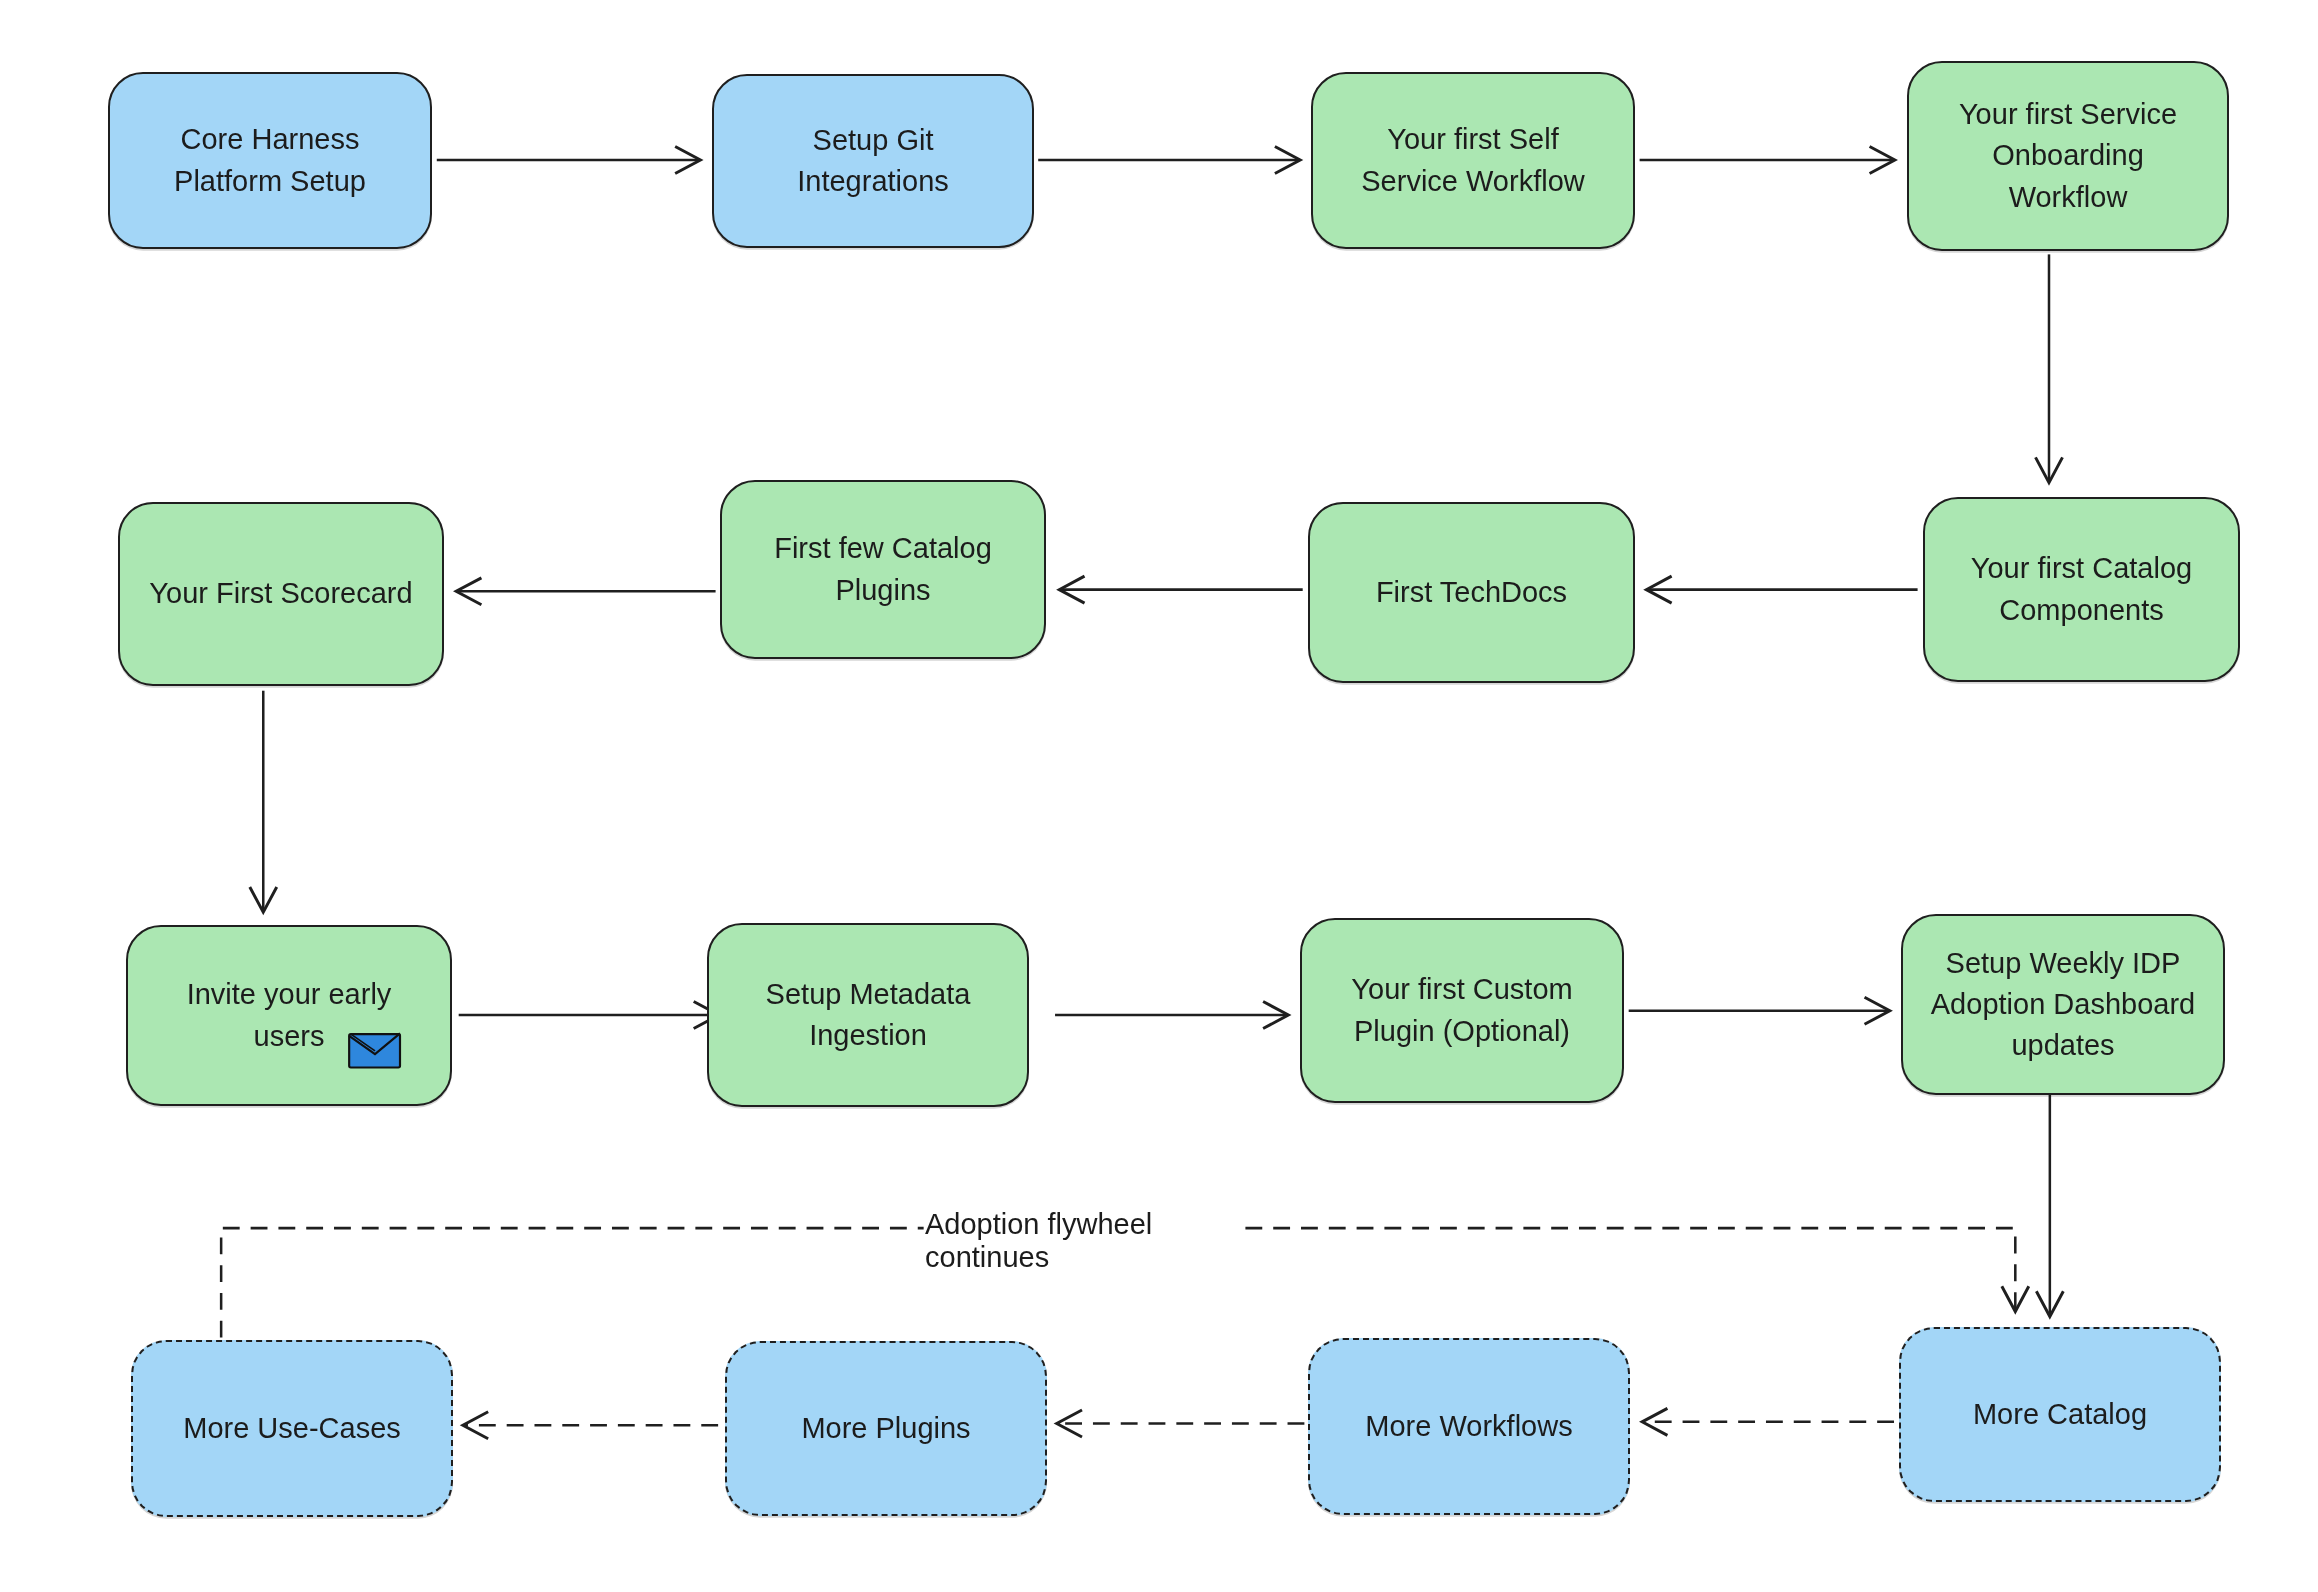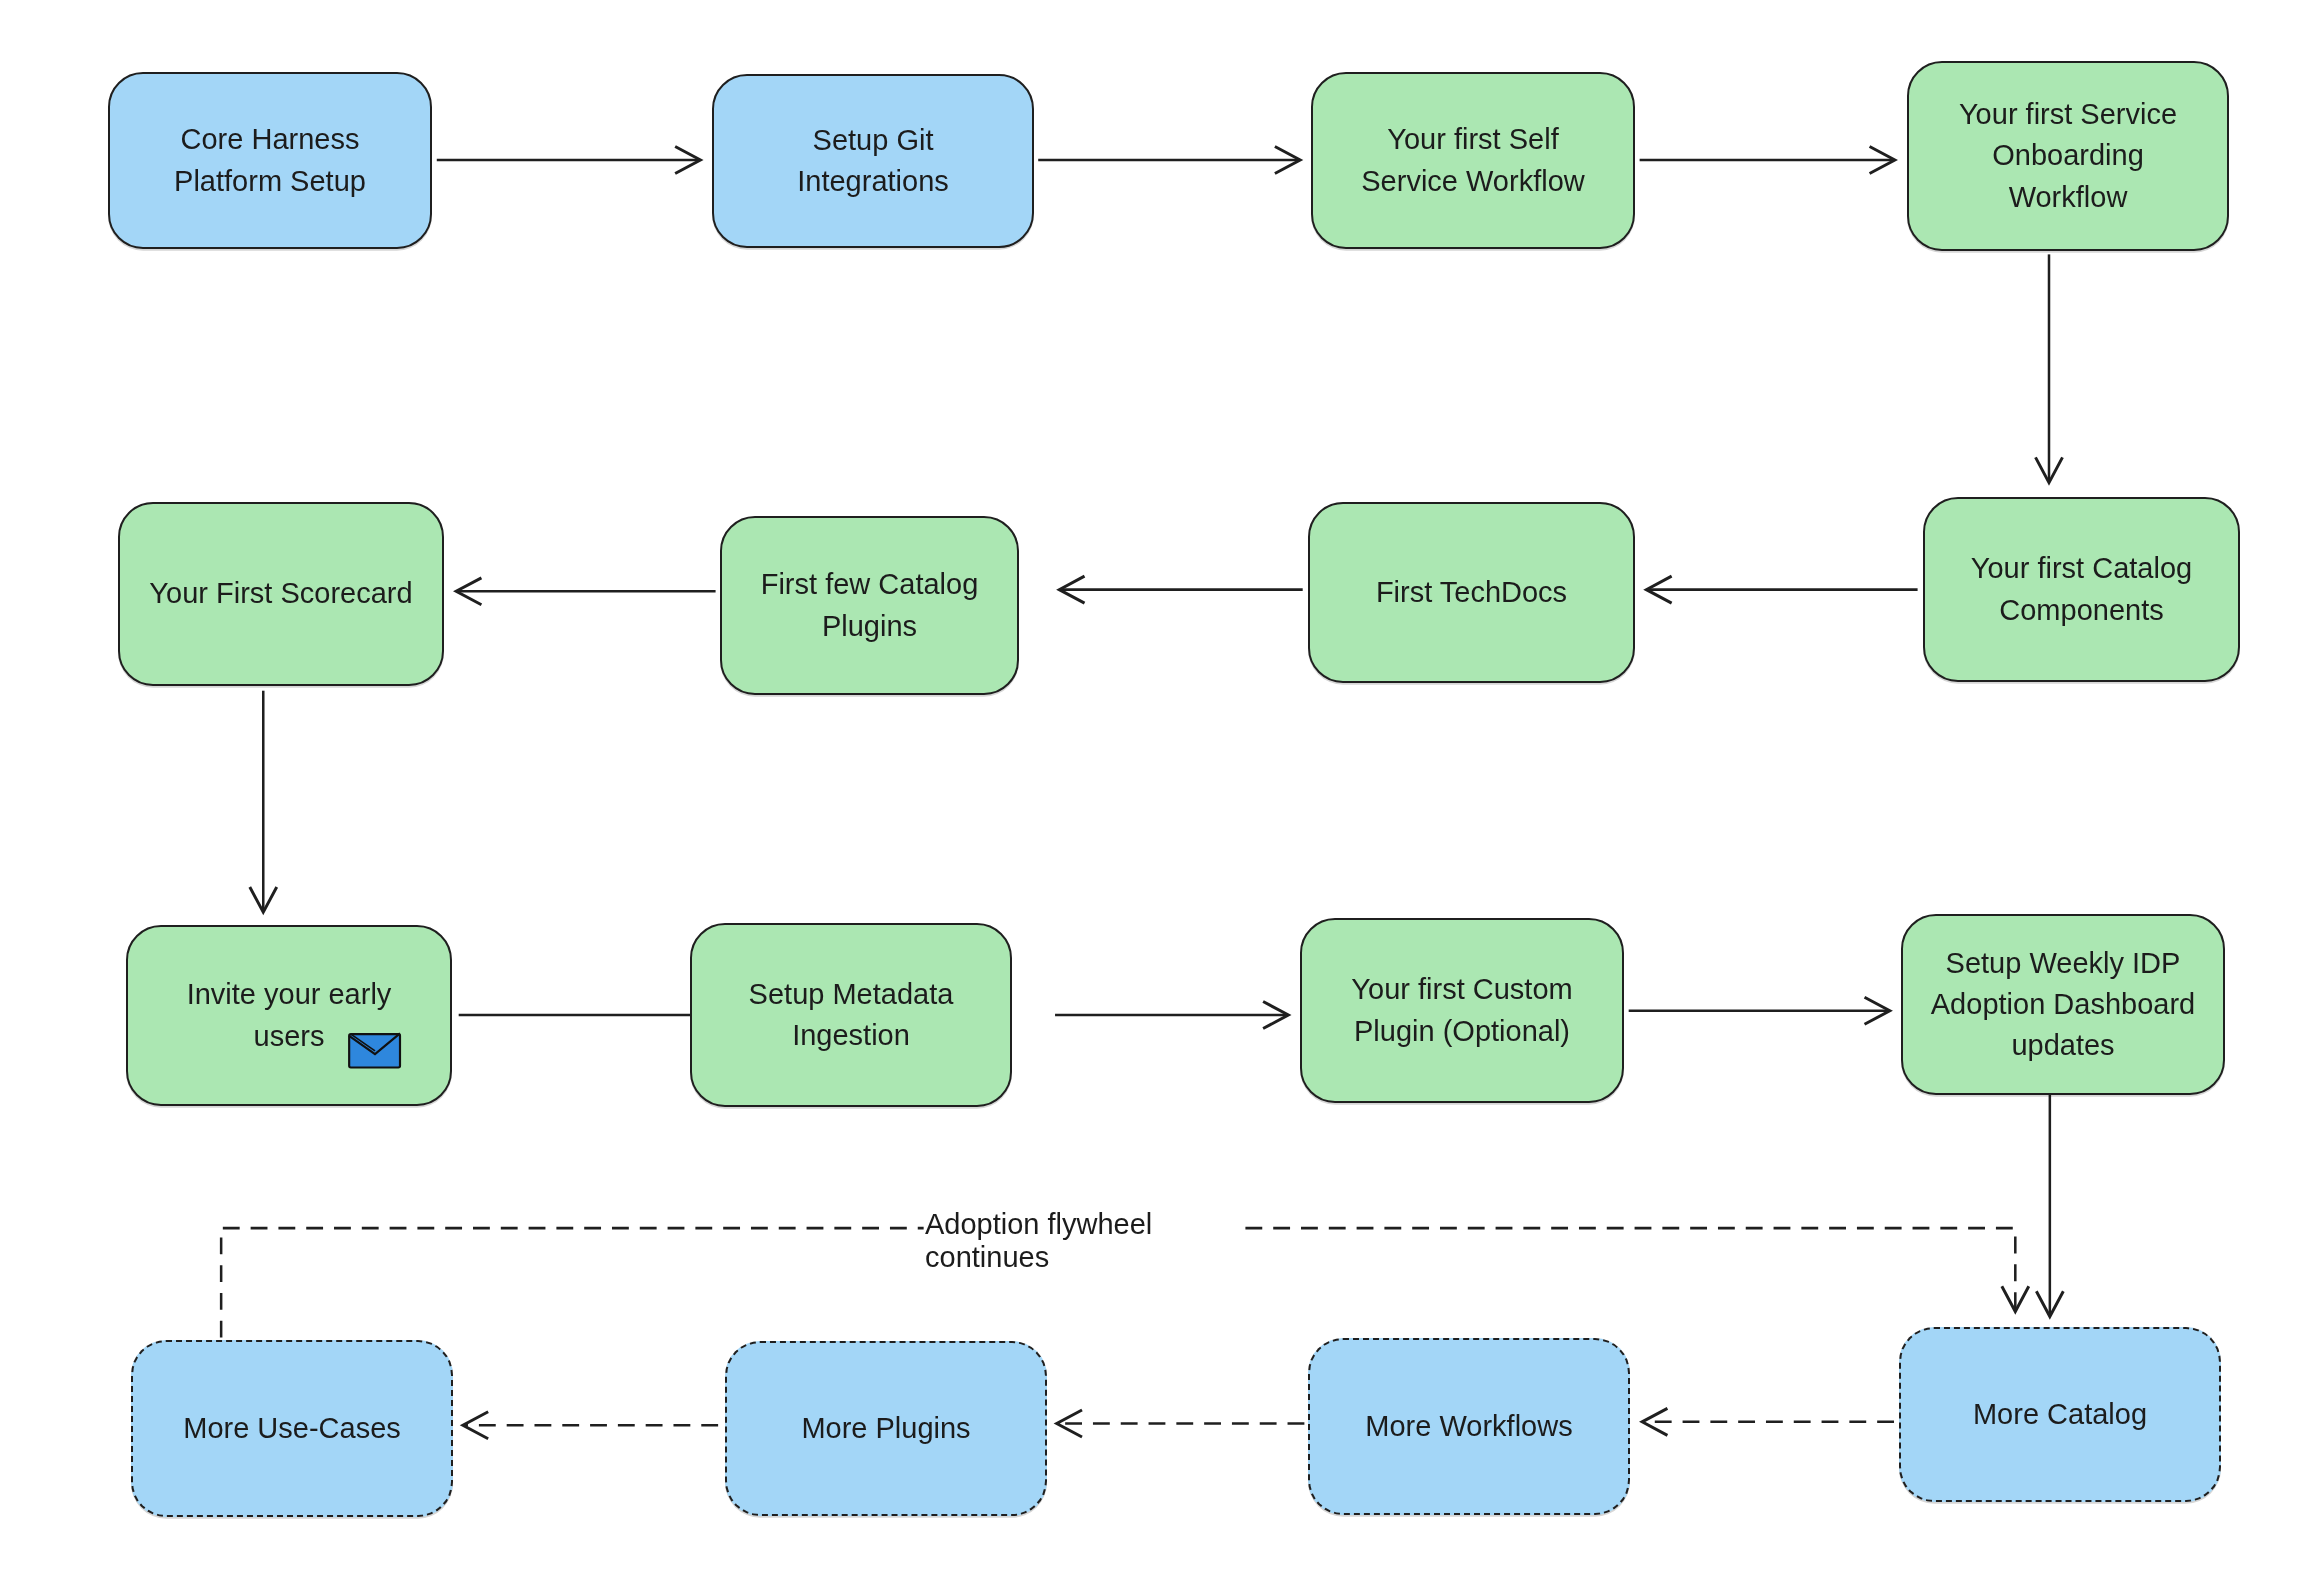"First few Catalog Plugins" div.node { top: 516px -> 480px; width: 299px -> 326px }
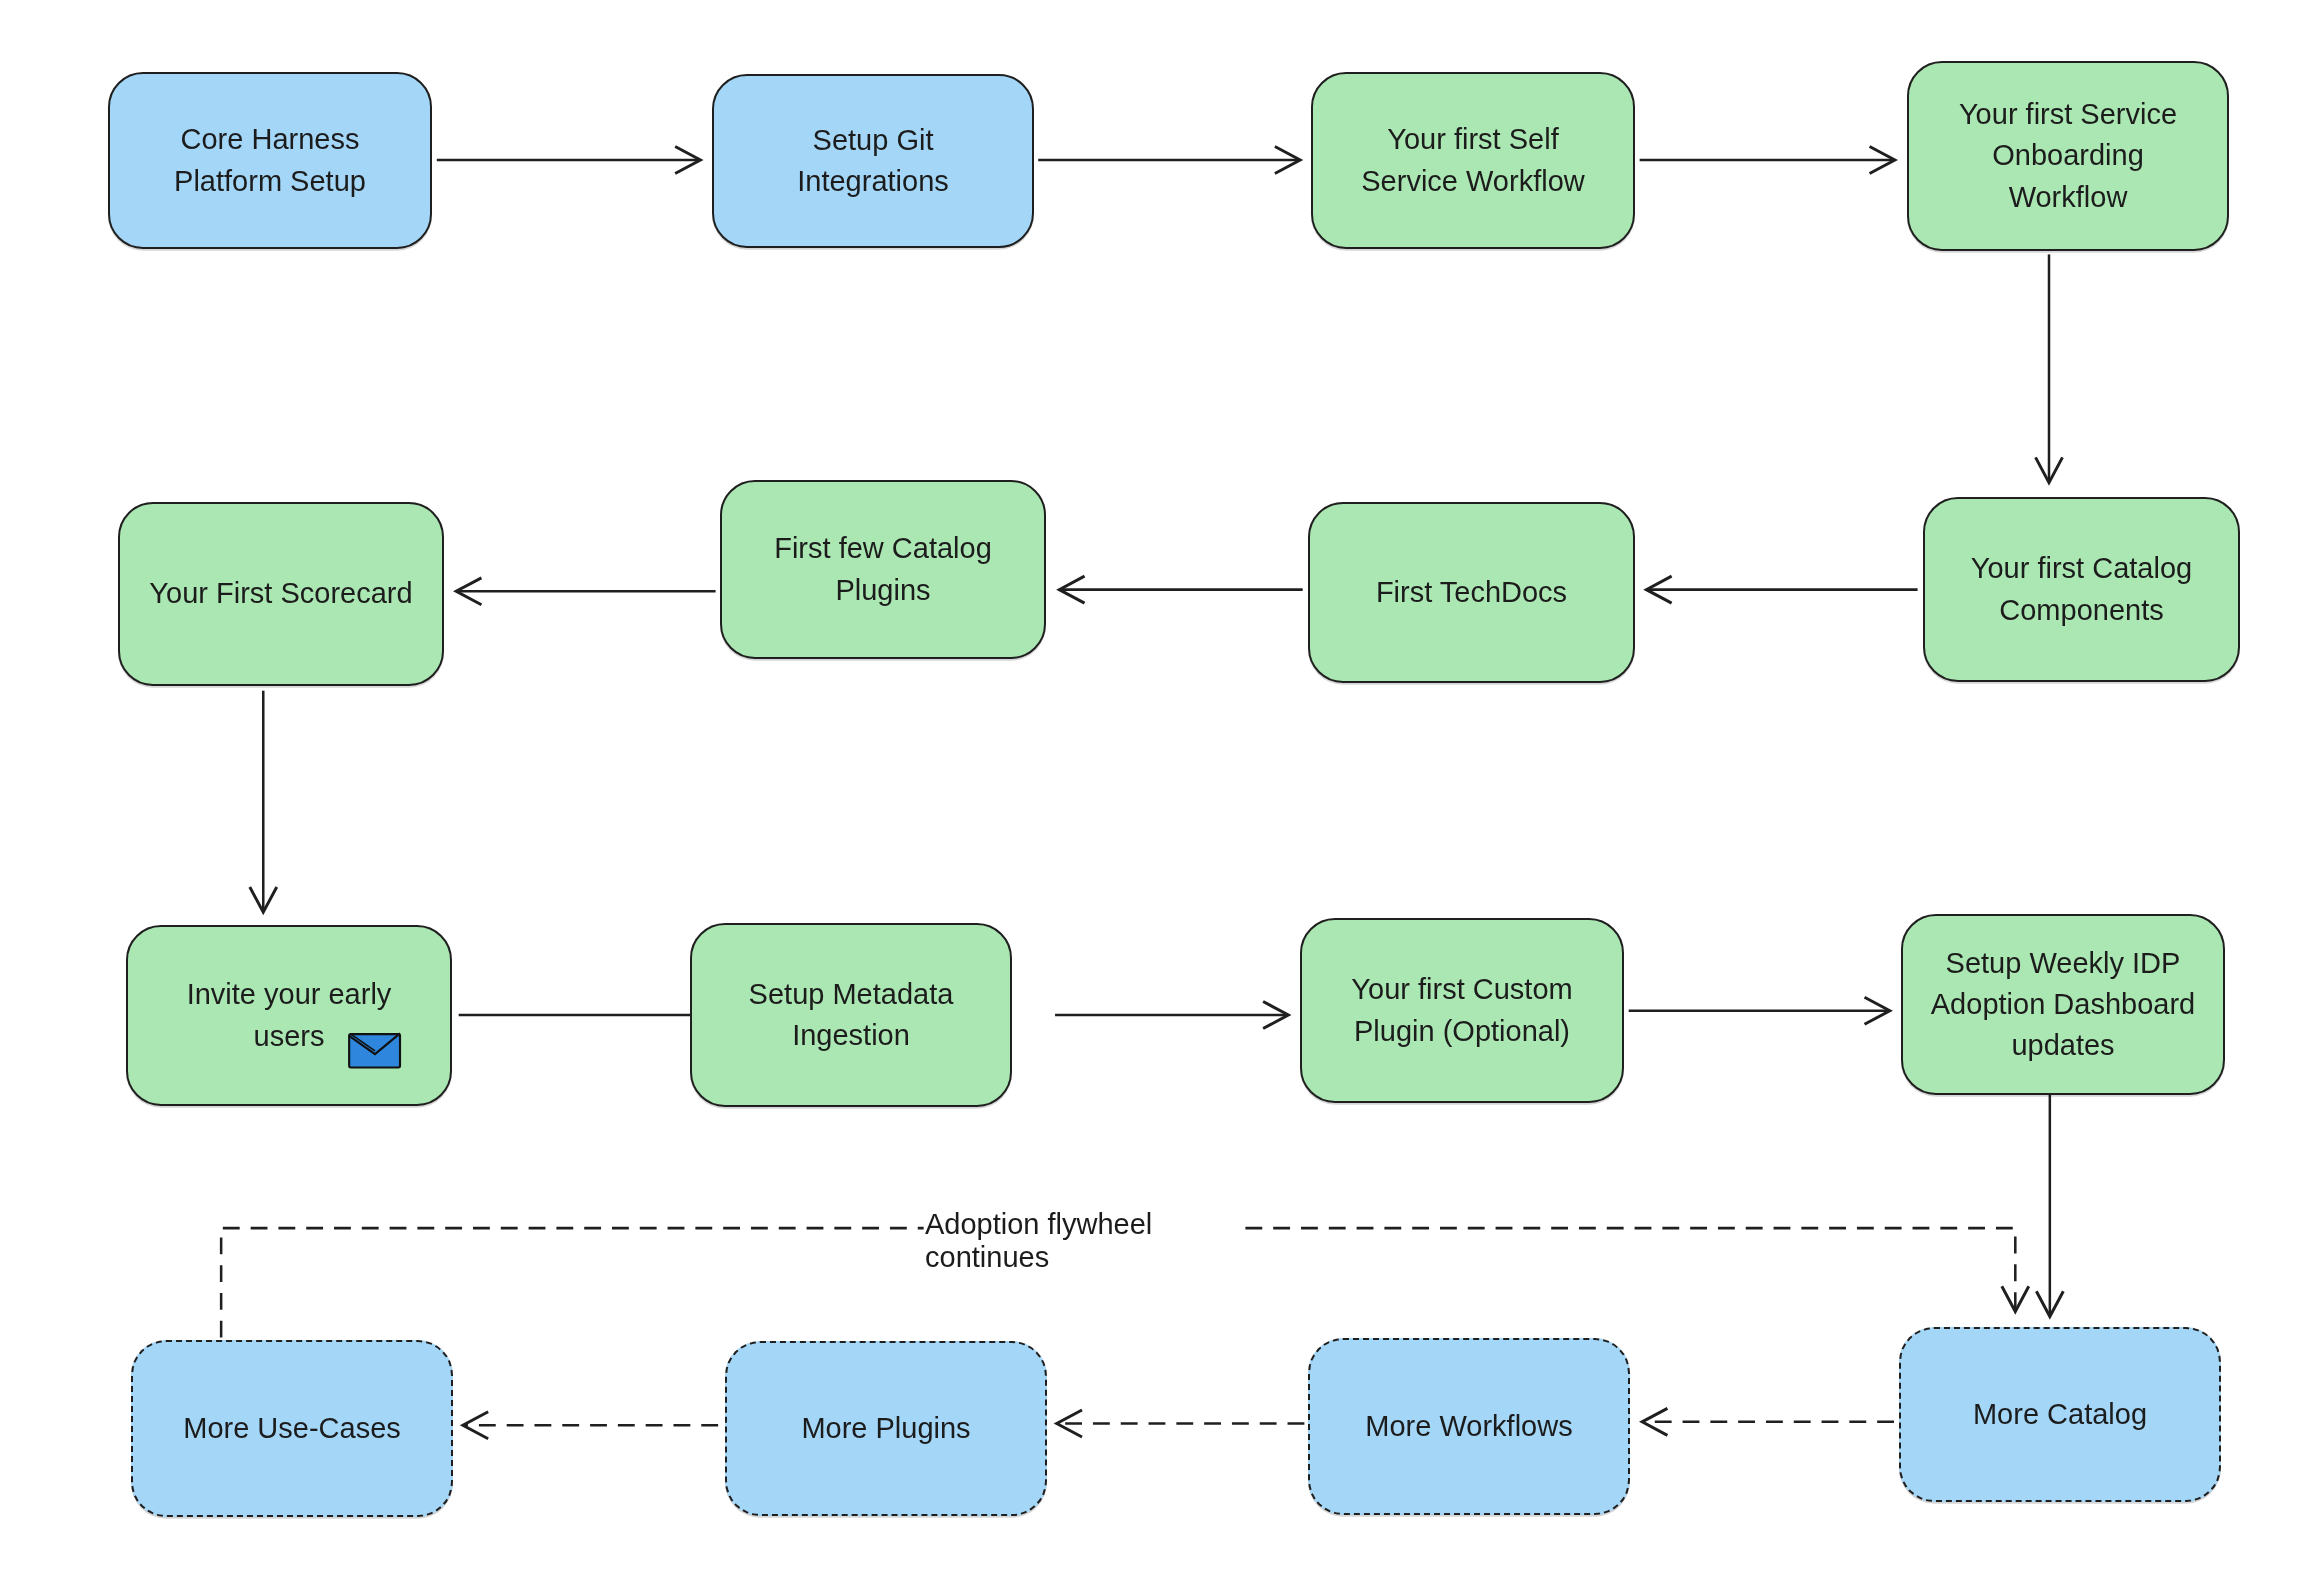"Setup Metadata Ingestion" div.node { left: 690px -> 707px }
